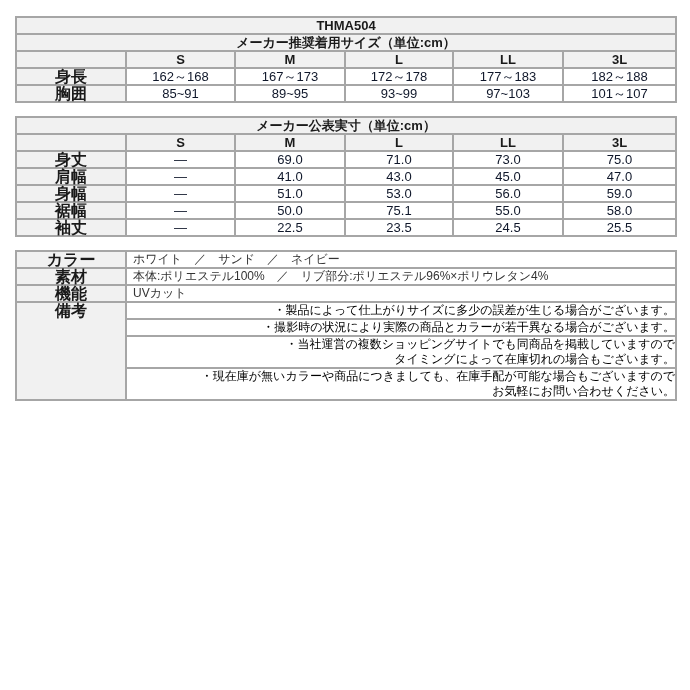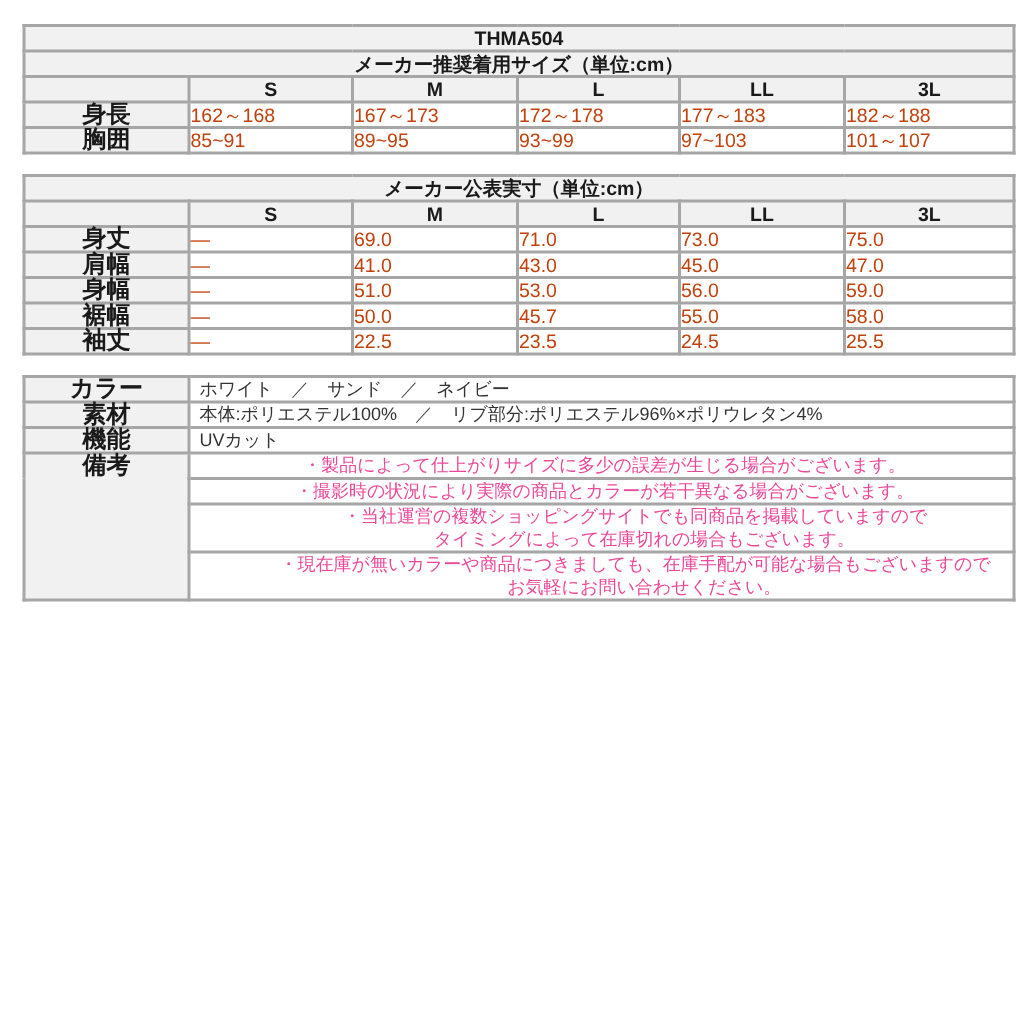"162～168" .val { color: #c2410c -> #0f172a; text-align: left -> center }
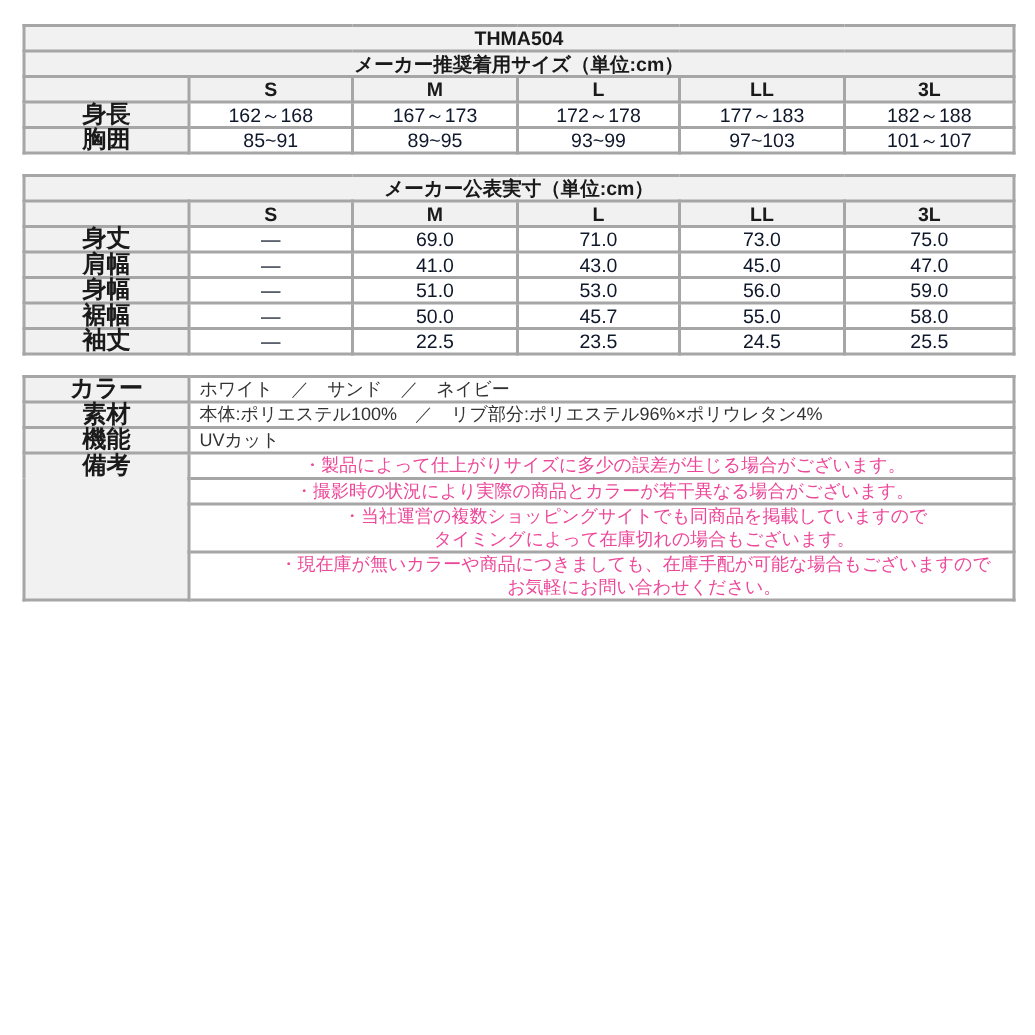"45.7" td.val { text: 45.7 -> 75.1 }
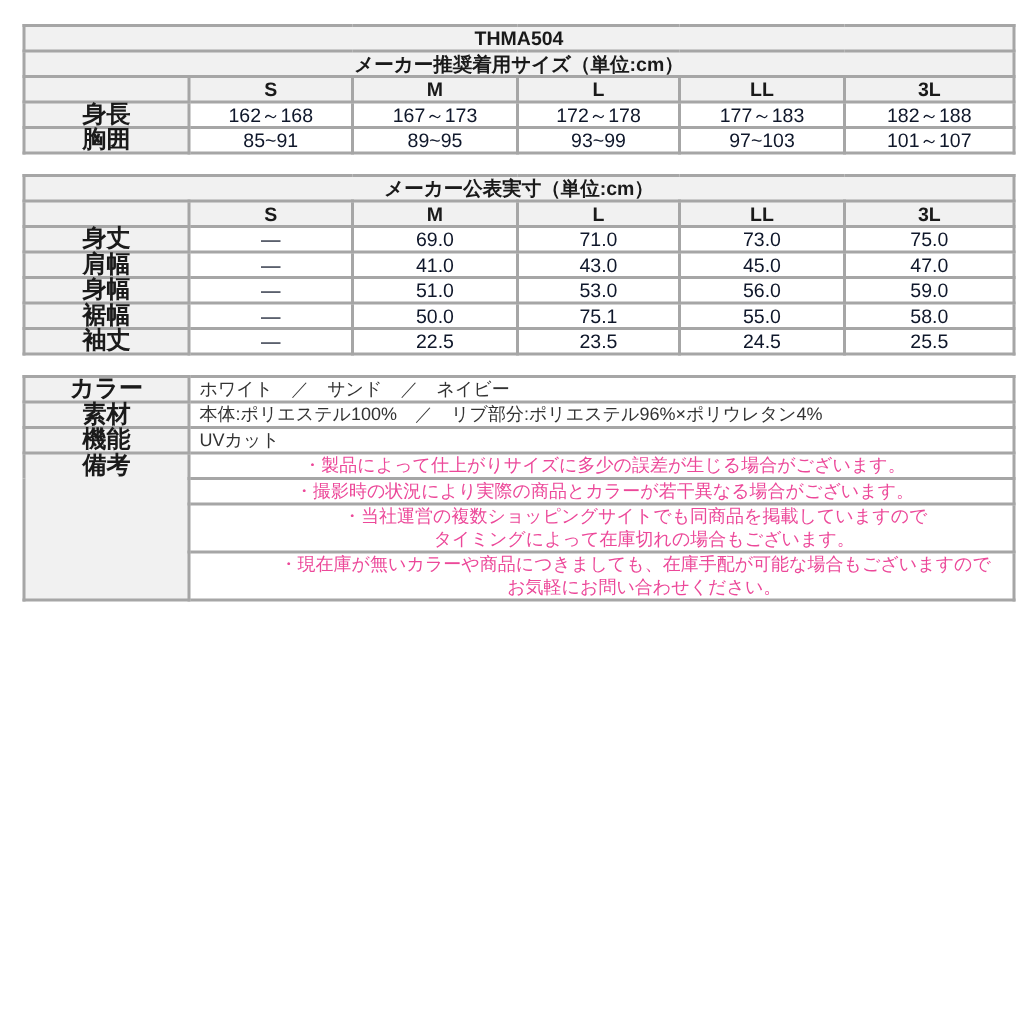"・製品によって仕上がりサイズに多少の誤差が生じる場合がございます。" .note { color: #ec4899 -> #000000; text-align: center -> right }
